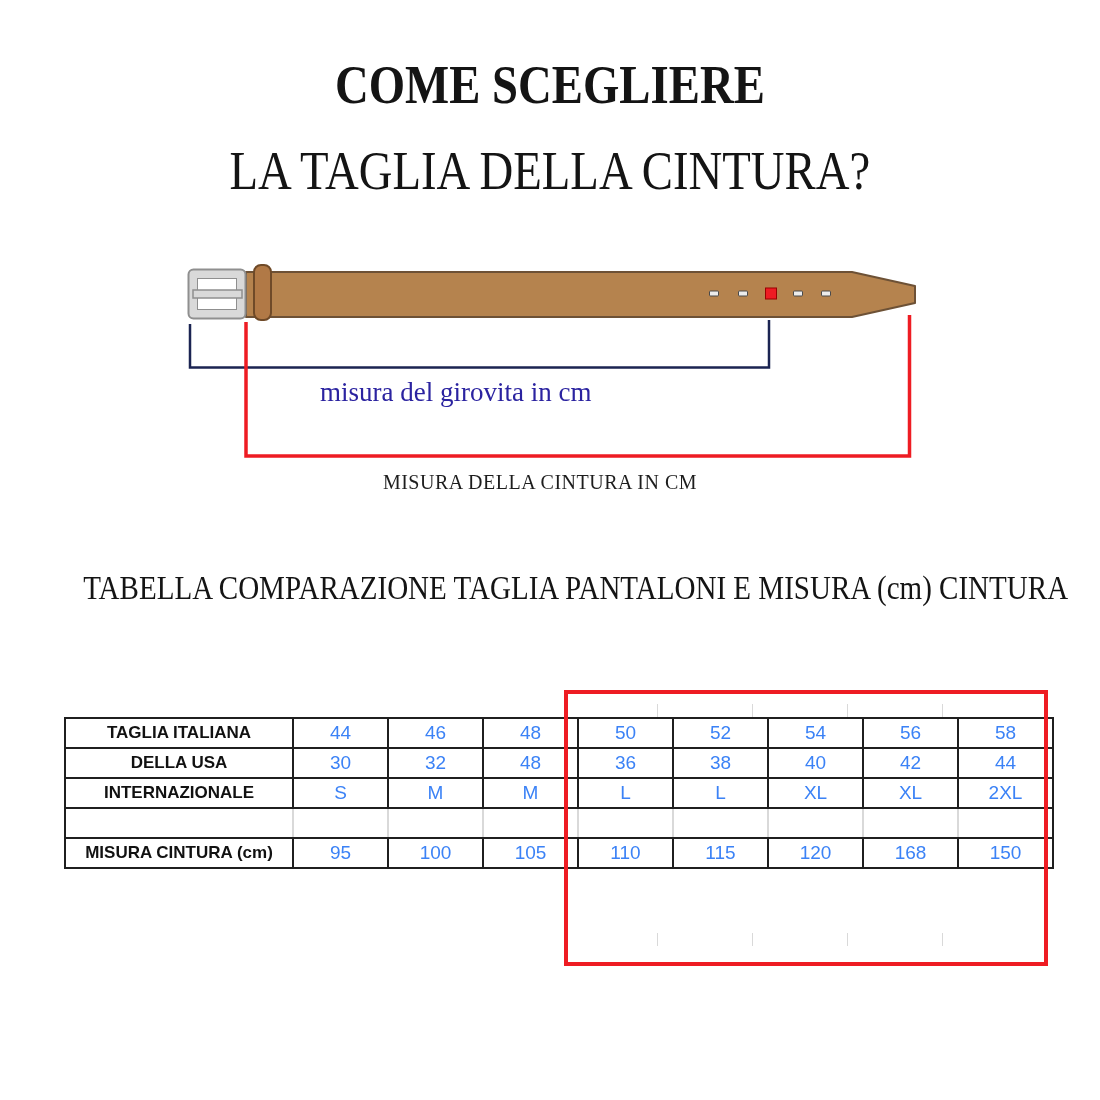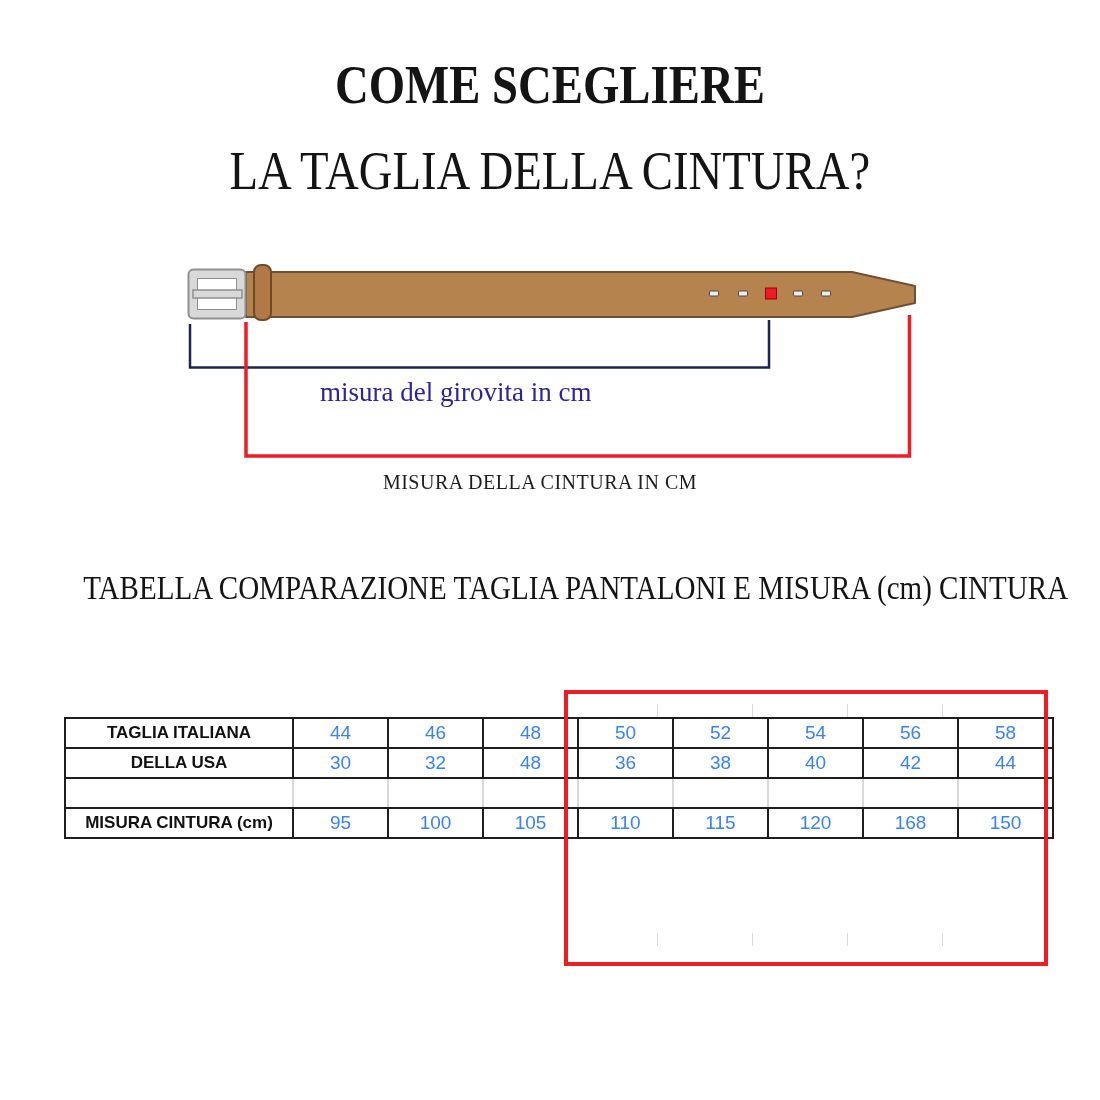"INTERNAZIONALE" tr { html: none -> <tr> <td>INTERNAZIONALE</td> <td>S</td> <td>M</td> <td>M</td> <td>L</td> <td>L</td> <td>XL</td> <td>XL</td> <td>2XL</td> </tr> }
